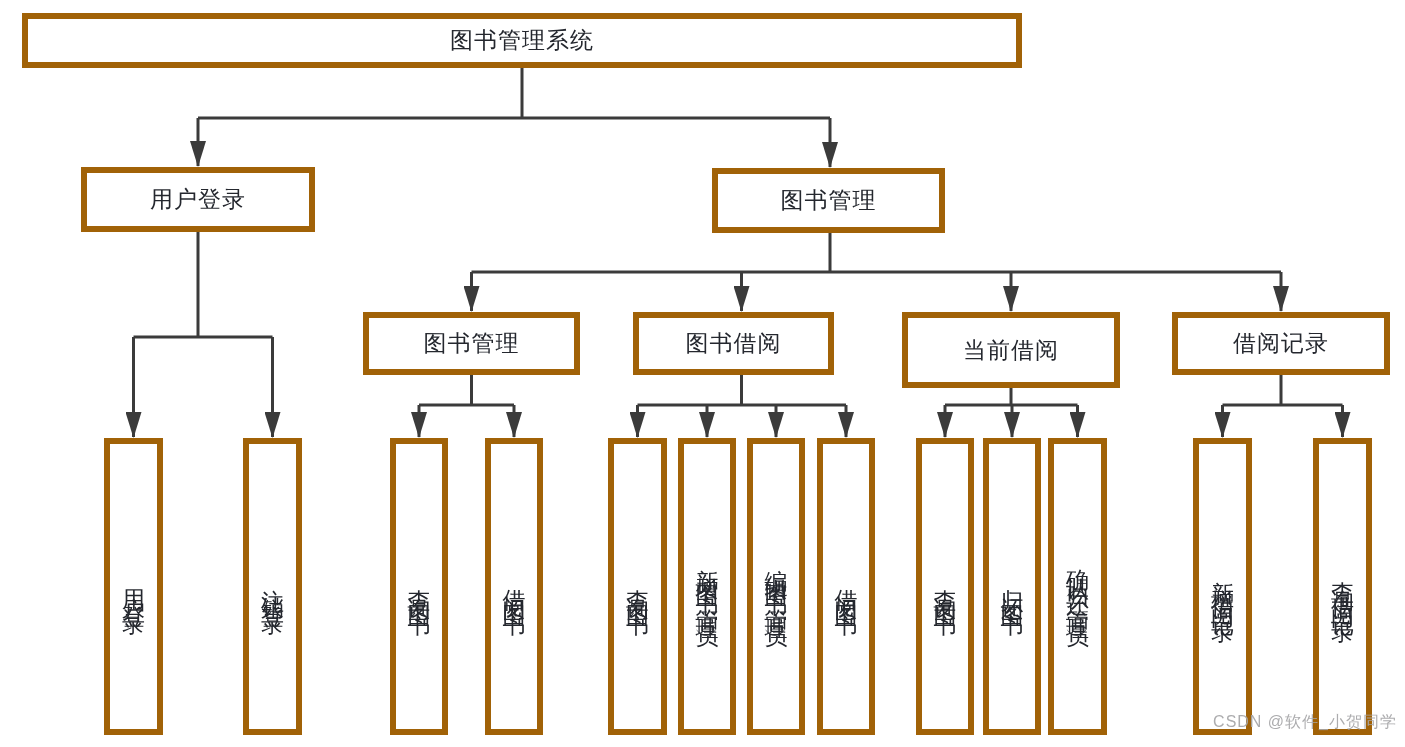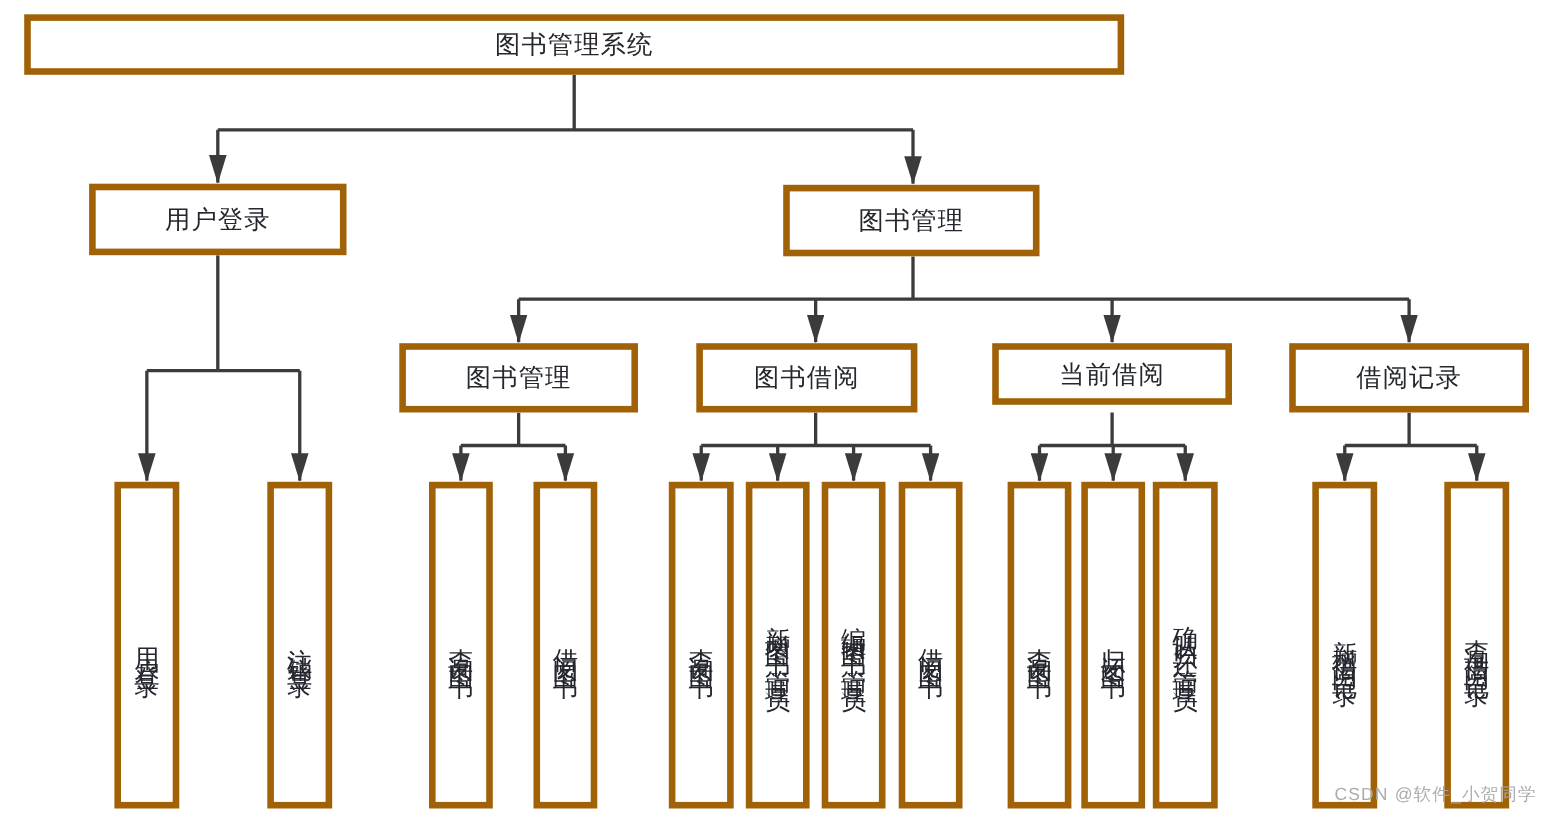"当前借阅" div.box { height: 56px -> 76px }
